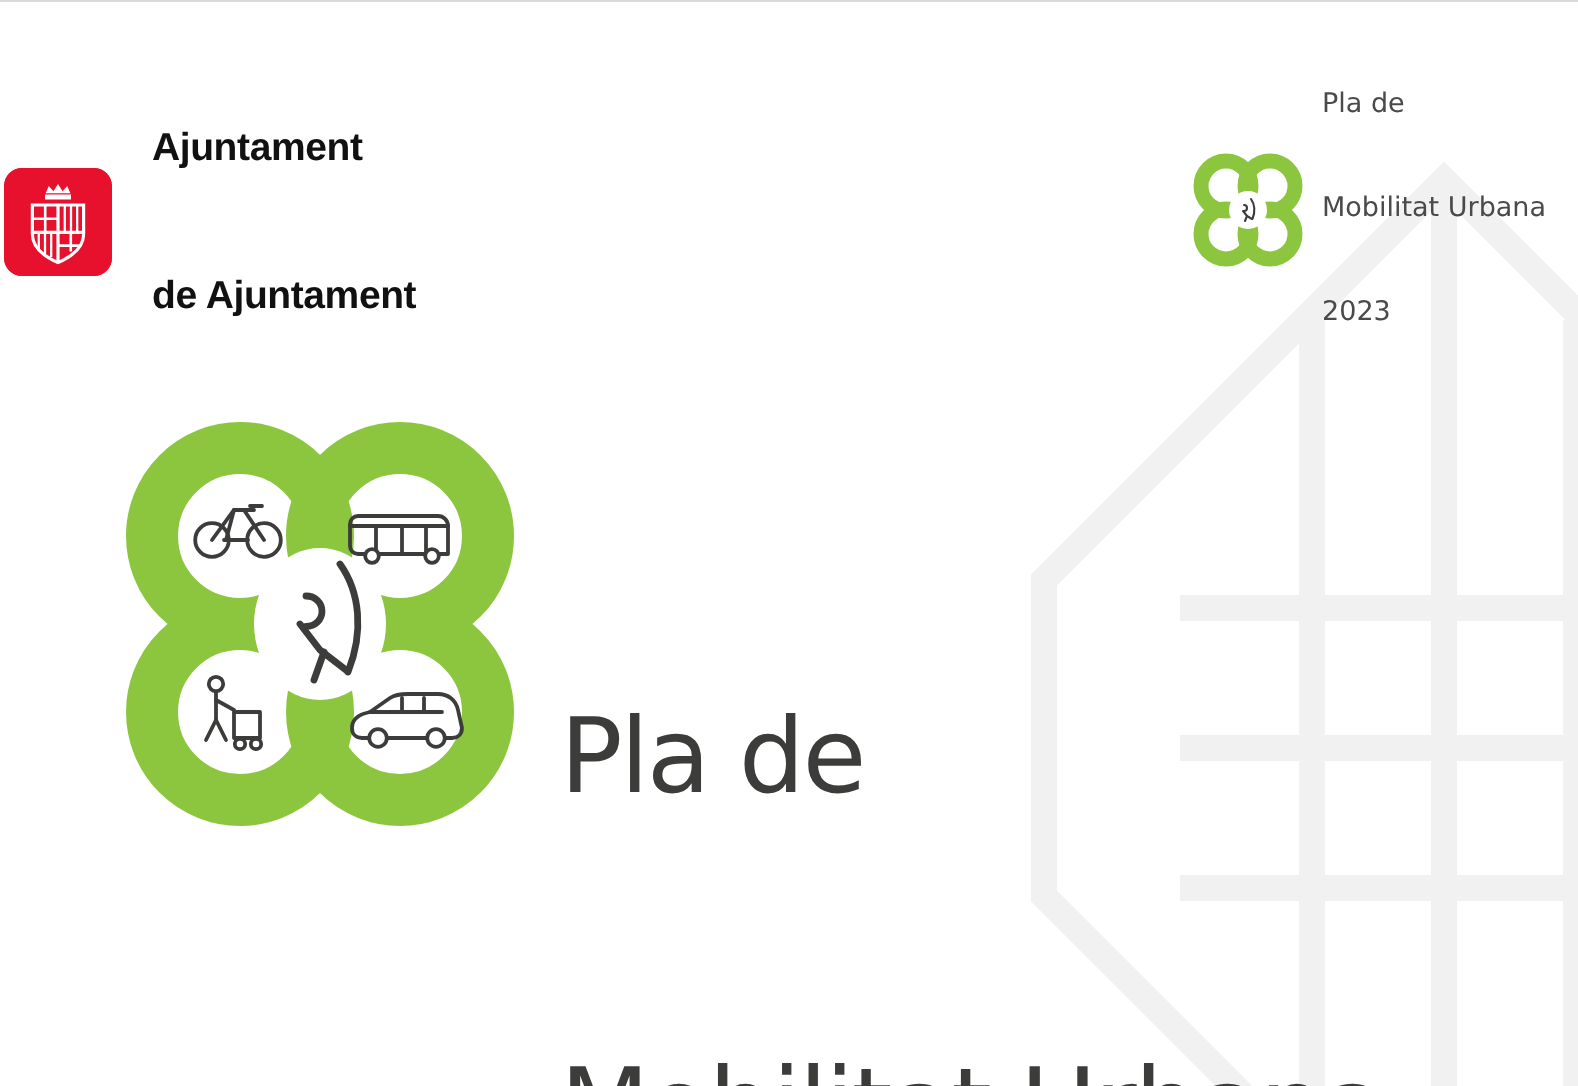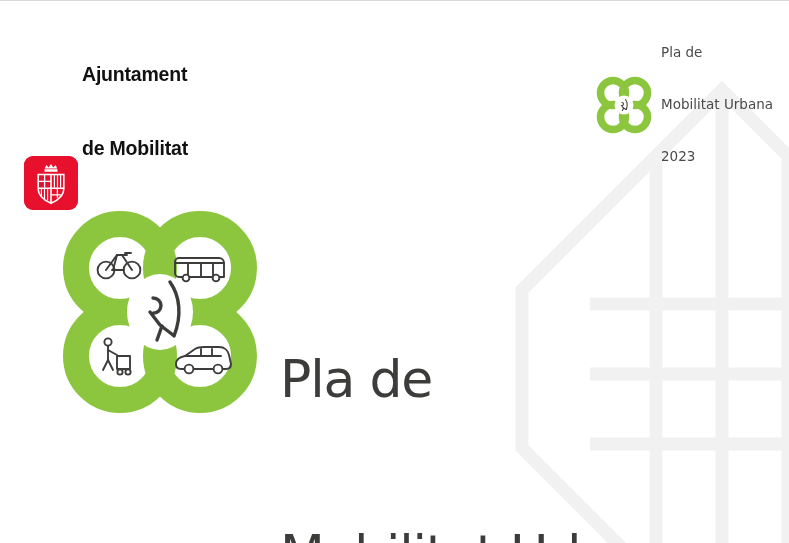"Ajuntament" #ajuntament { align-items: flex-end -> center; gap: 4px -> 20px; left: 24px -> 2px }
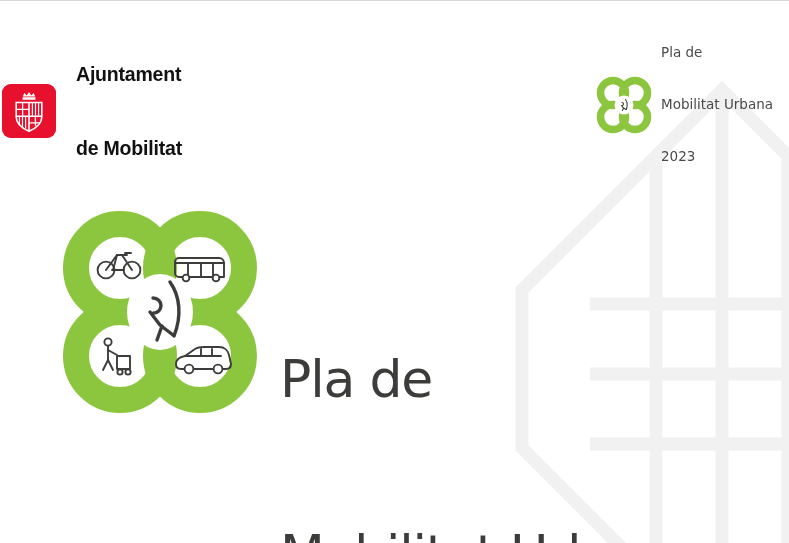"de Mobilitat" span { text: Mobilitat -> Ajuntament }
